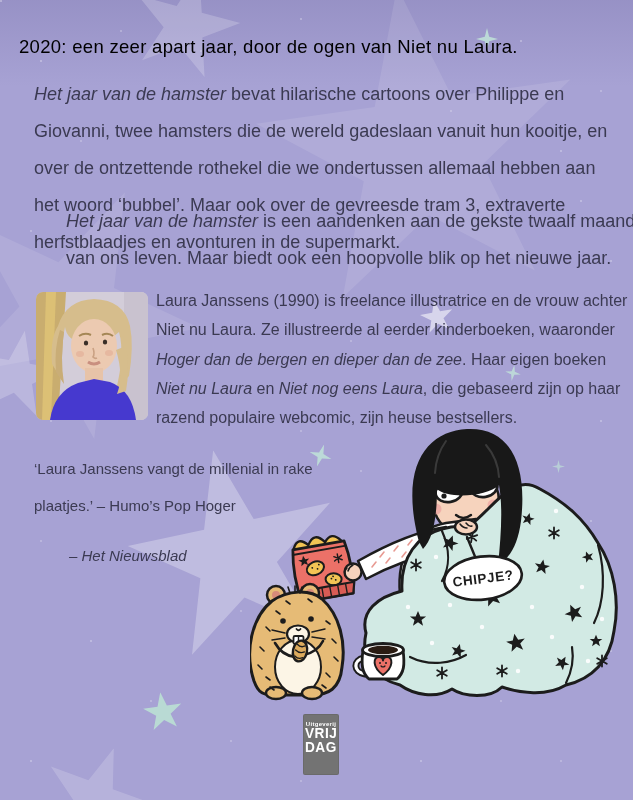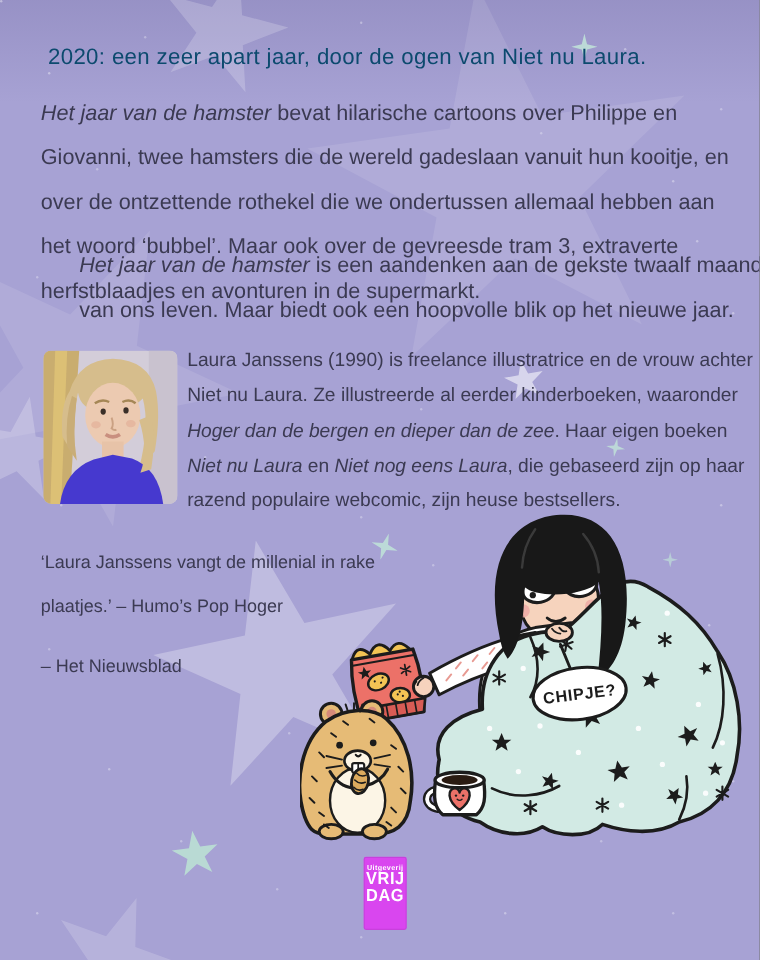"2020: een zeer apart jaar," .tagline { color: #0c4a6e -> #000000; left: 40px -> 19px }
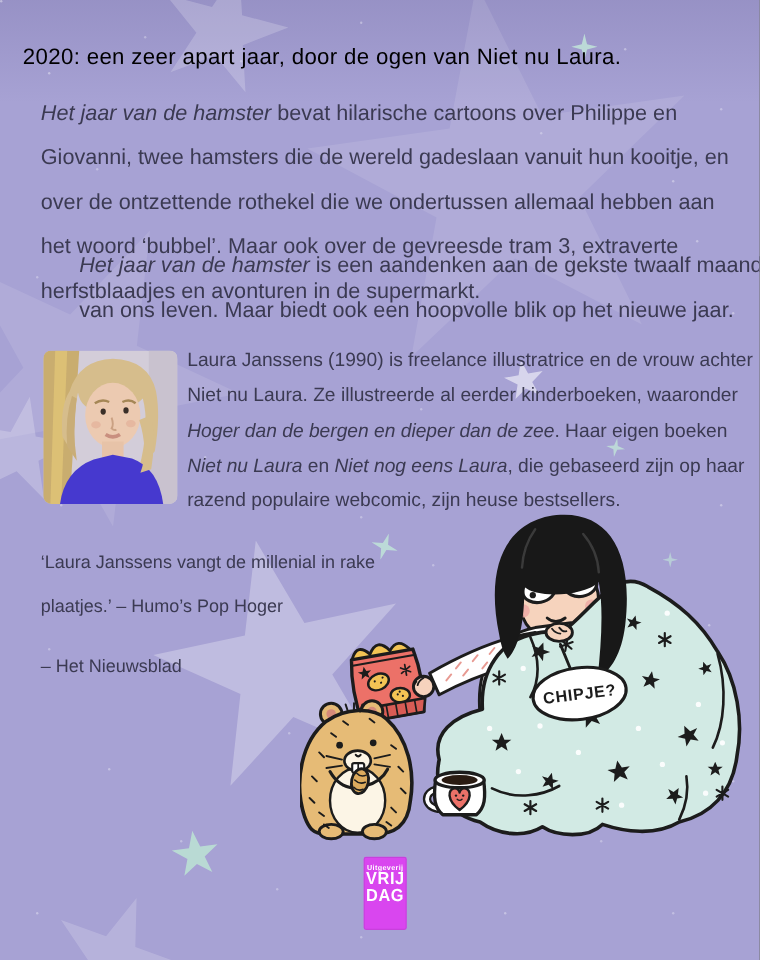"– Het Nieuwsblad" .attr-line { font-style: none -> italic; margin-left: none -> 35px }
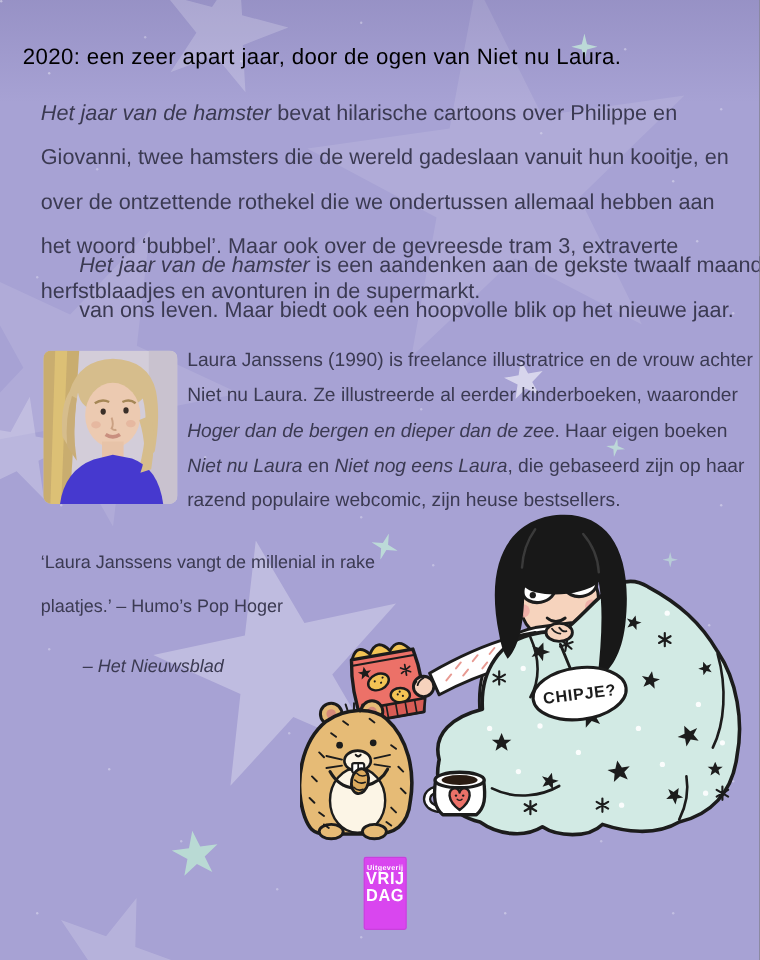"VRIJ" .logo { background: #d946ef -> #737373 }
